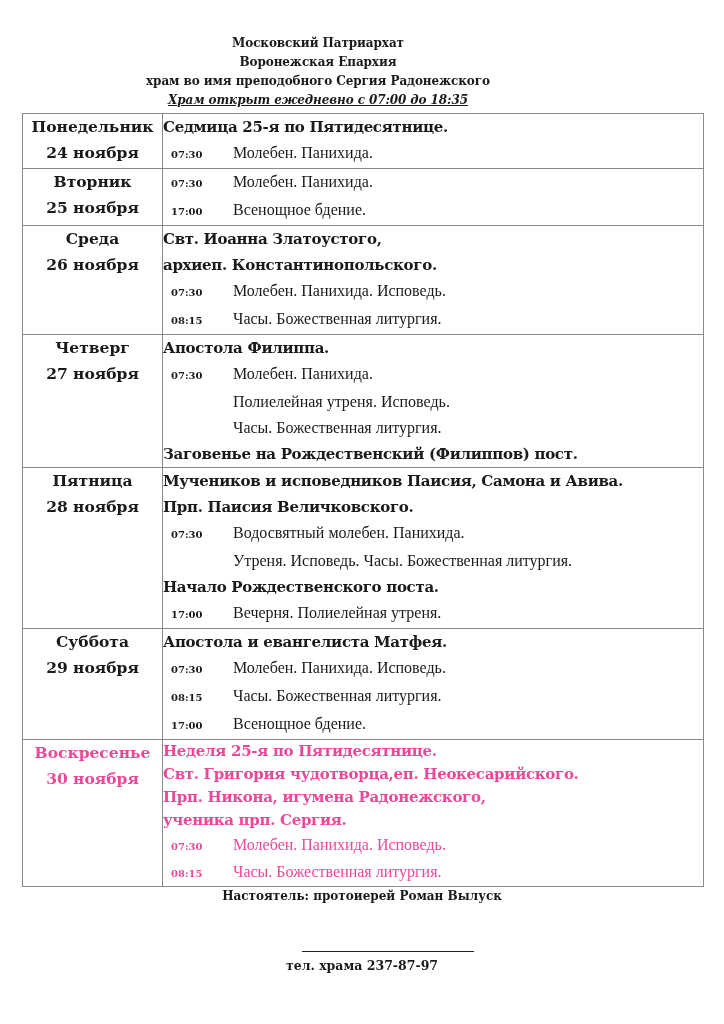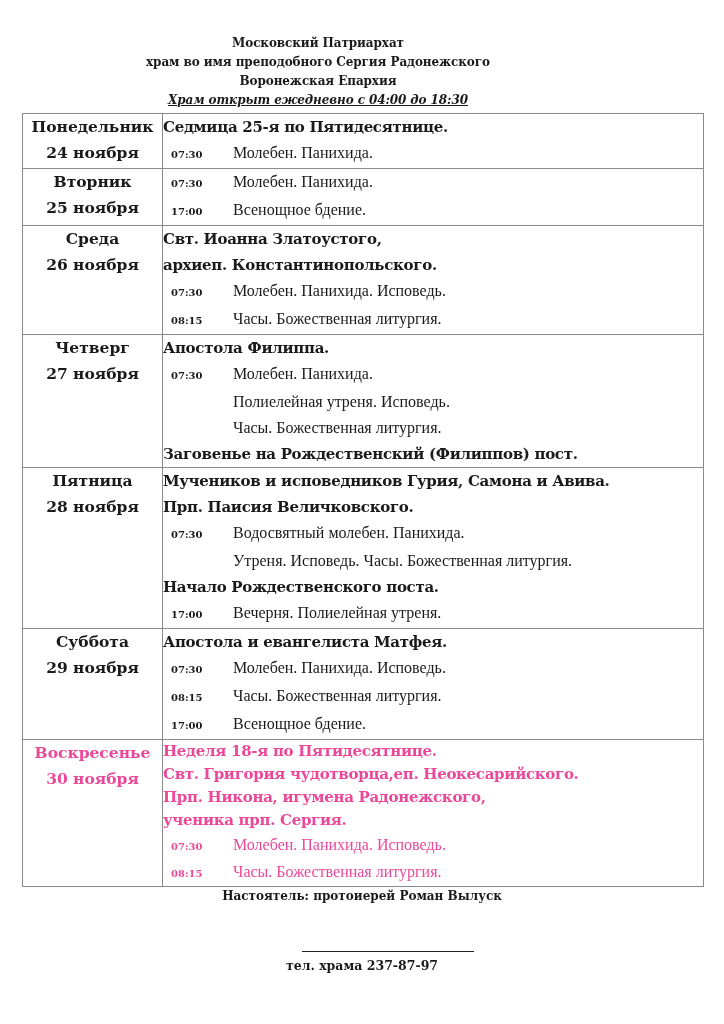"храм во имя преподобного Сергия" div { order: before "Воронежская Епархия" -> after "Воронежская Епархия" }
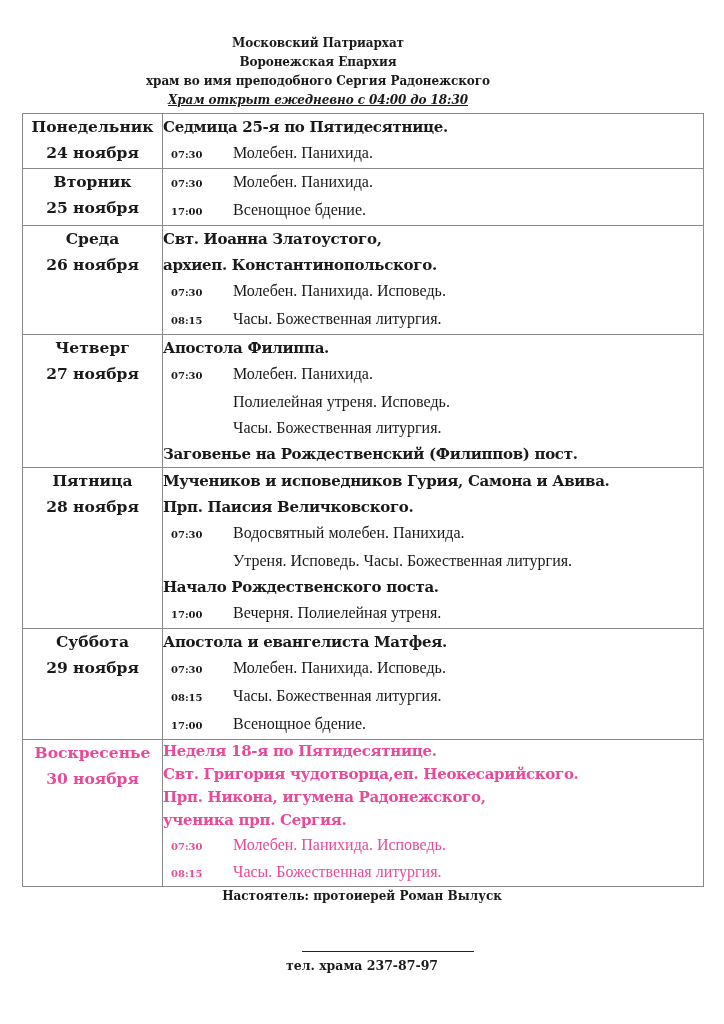"Храм открыт ежедневно с 04:00" div.hours { text: 04:00 до 18:30 -> 07:00 до 18:35 }
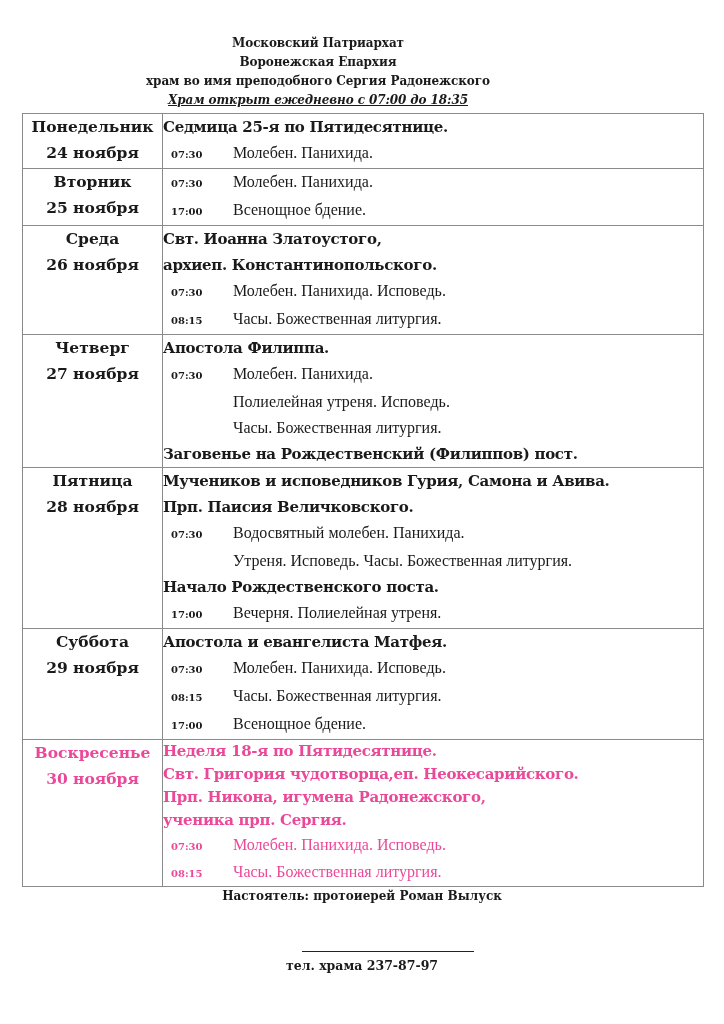"Мучеников и исповедников Гурия, Самона" div.feast { text: Гурия -> Паисия }
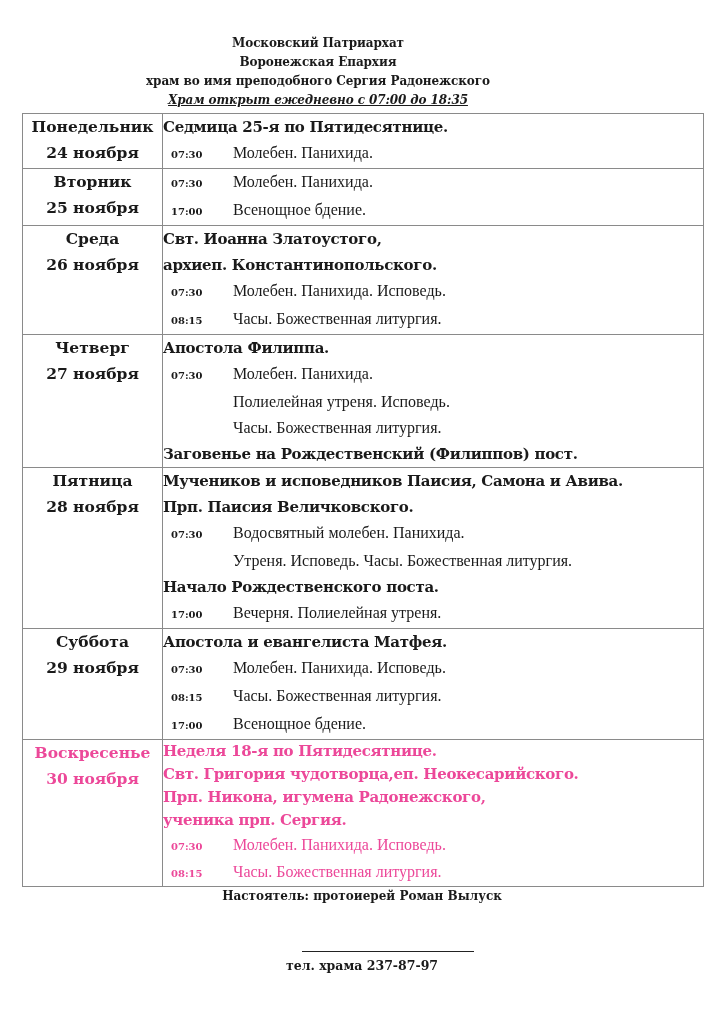"Неделя 18-я по Пятидесятнице." div.feast { text: 18-я -> 25-я }
